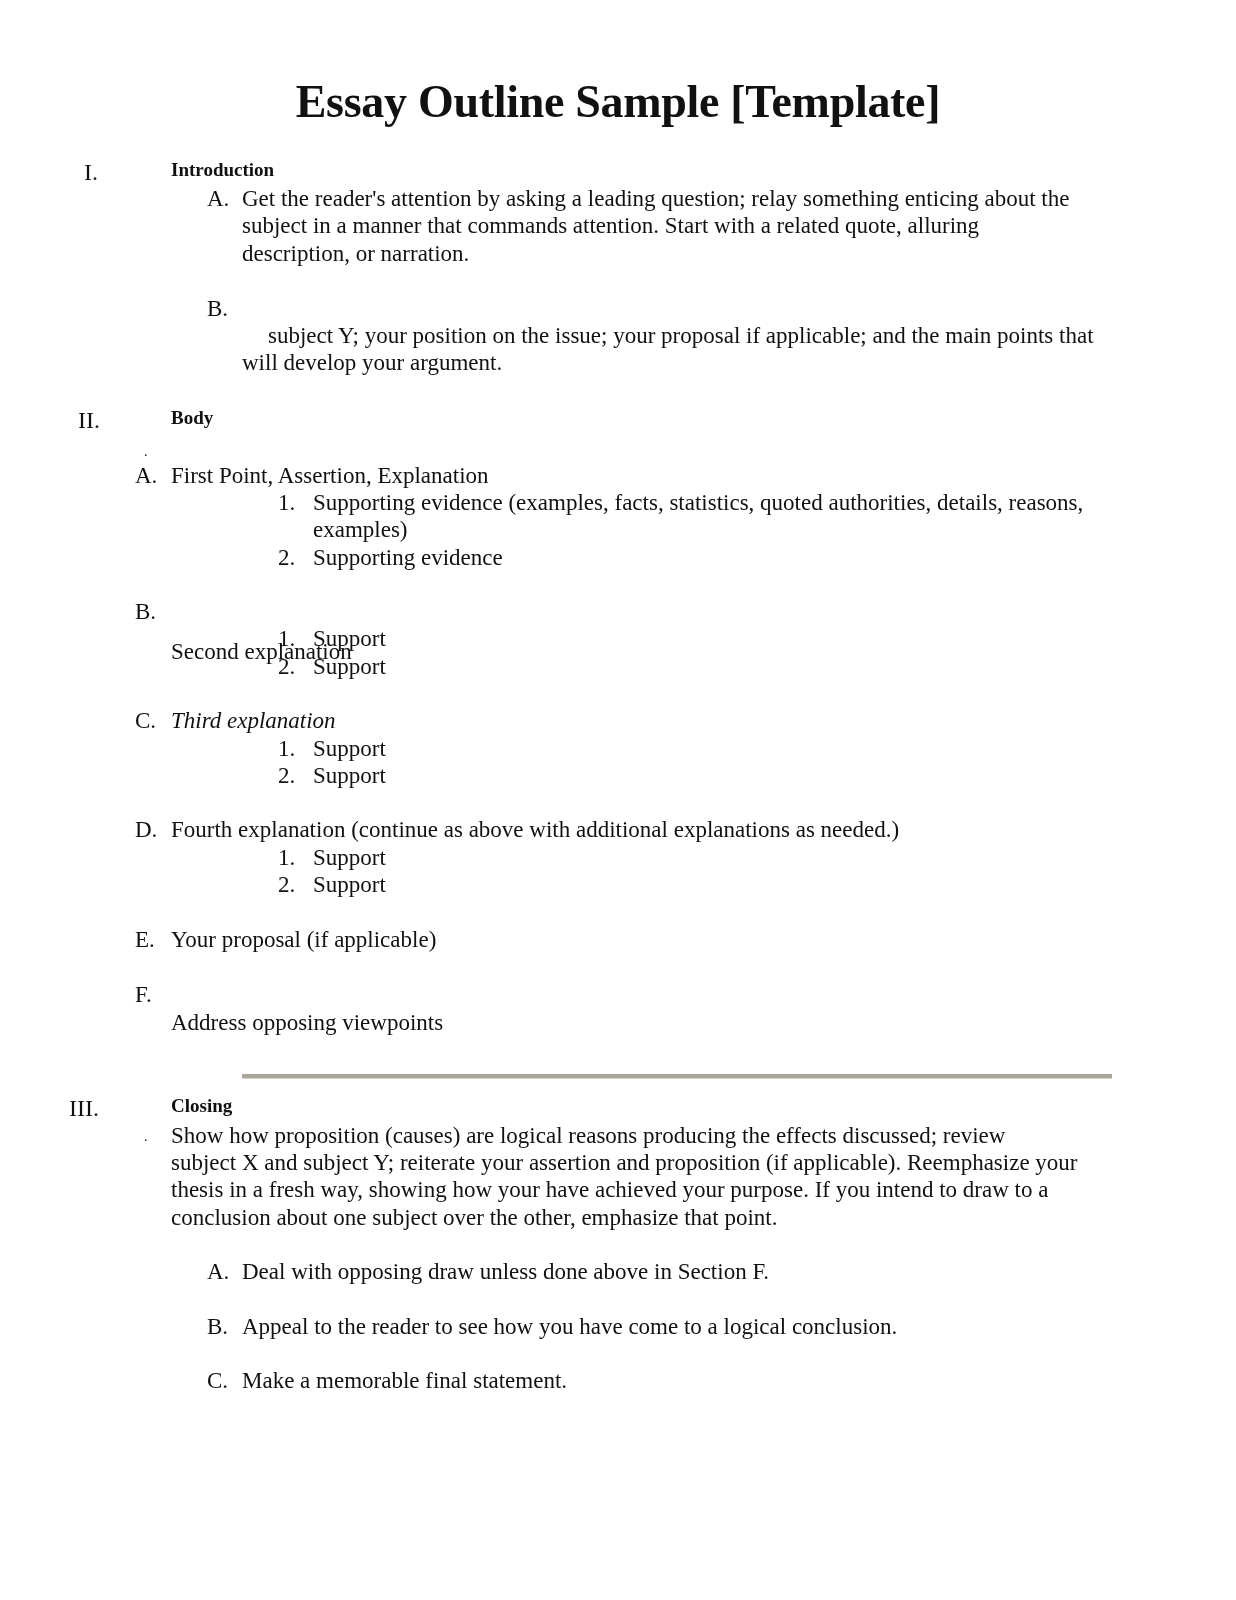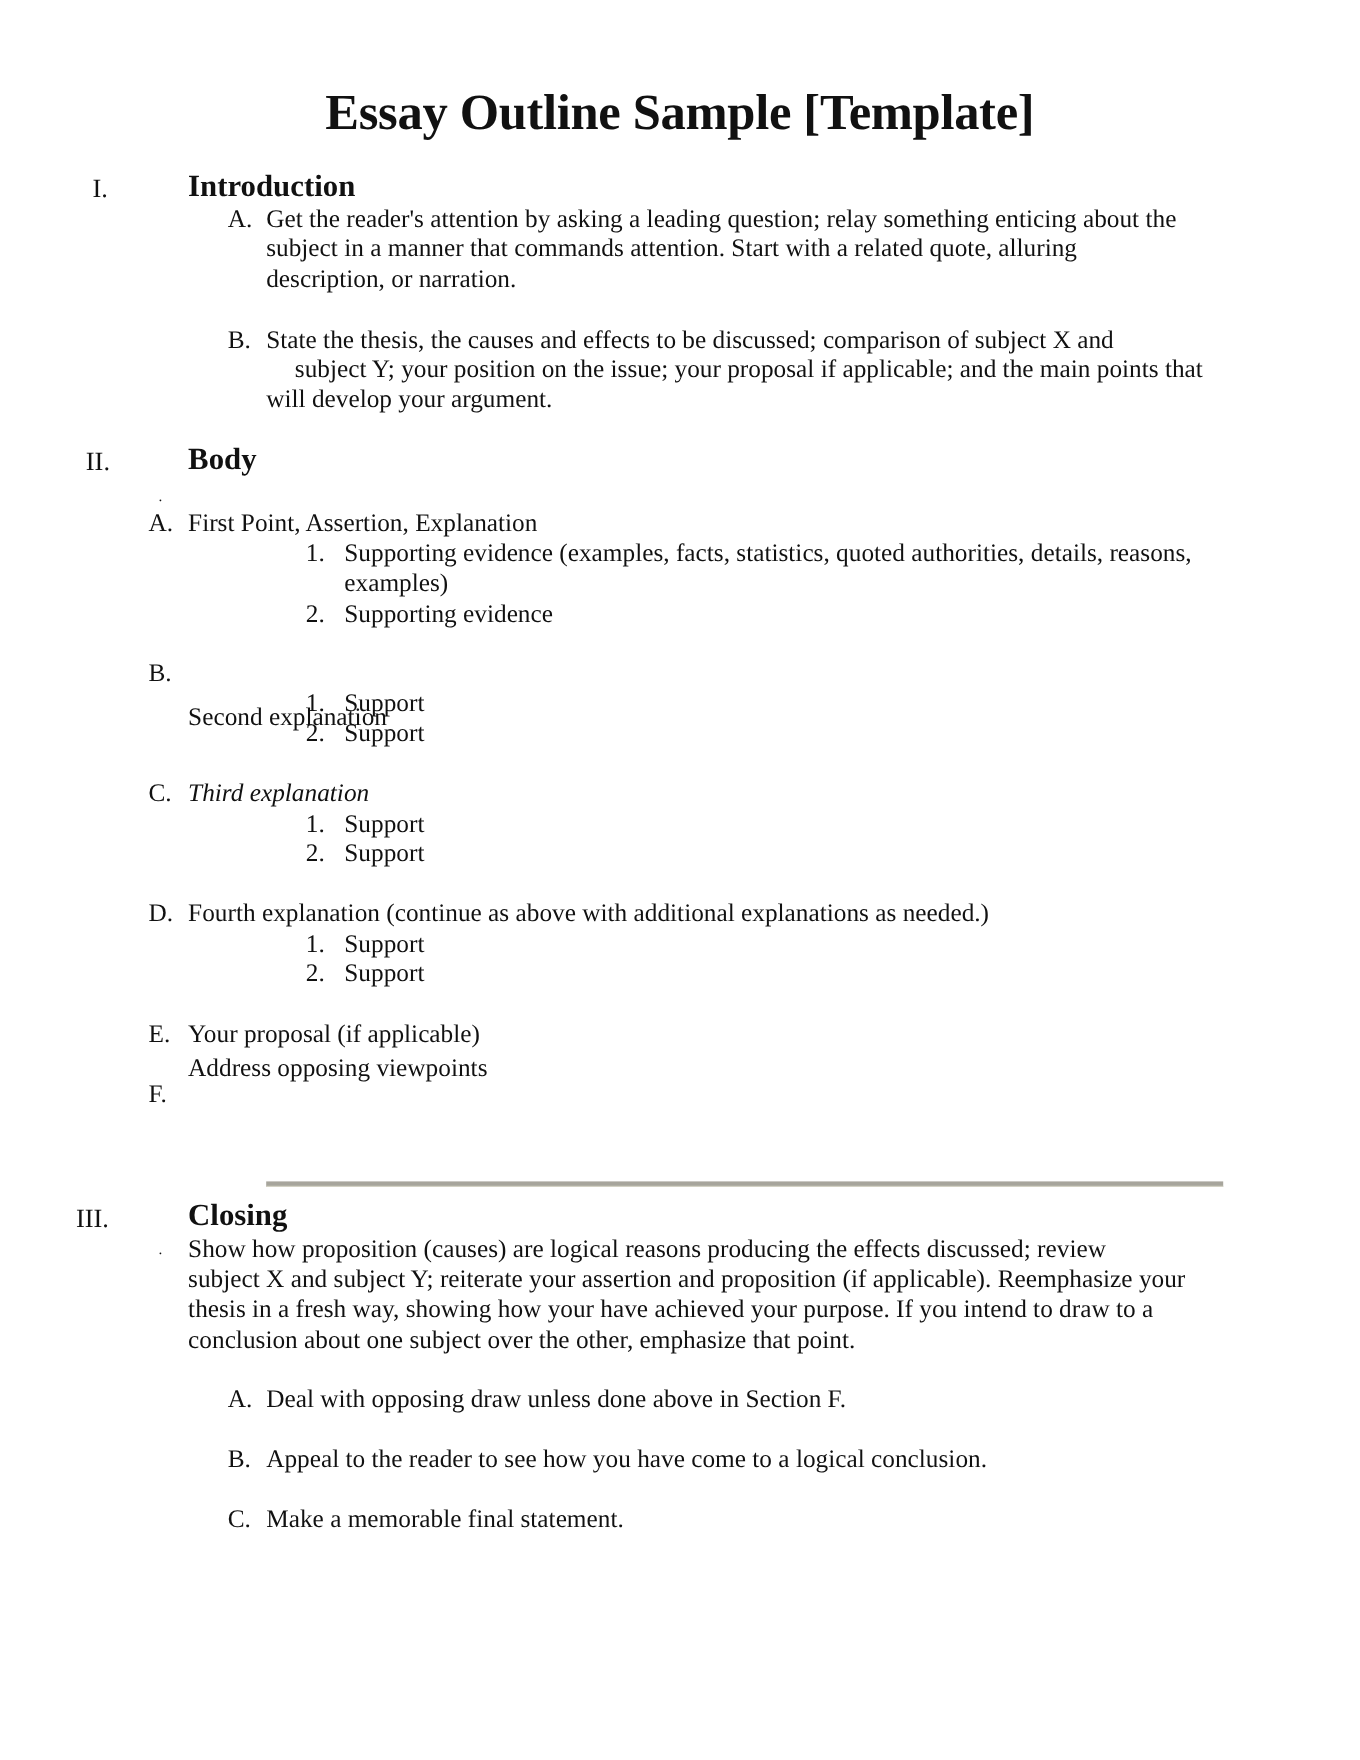"Introduction" .heading { font-size: 28px -> 19px }
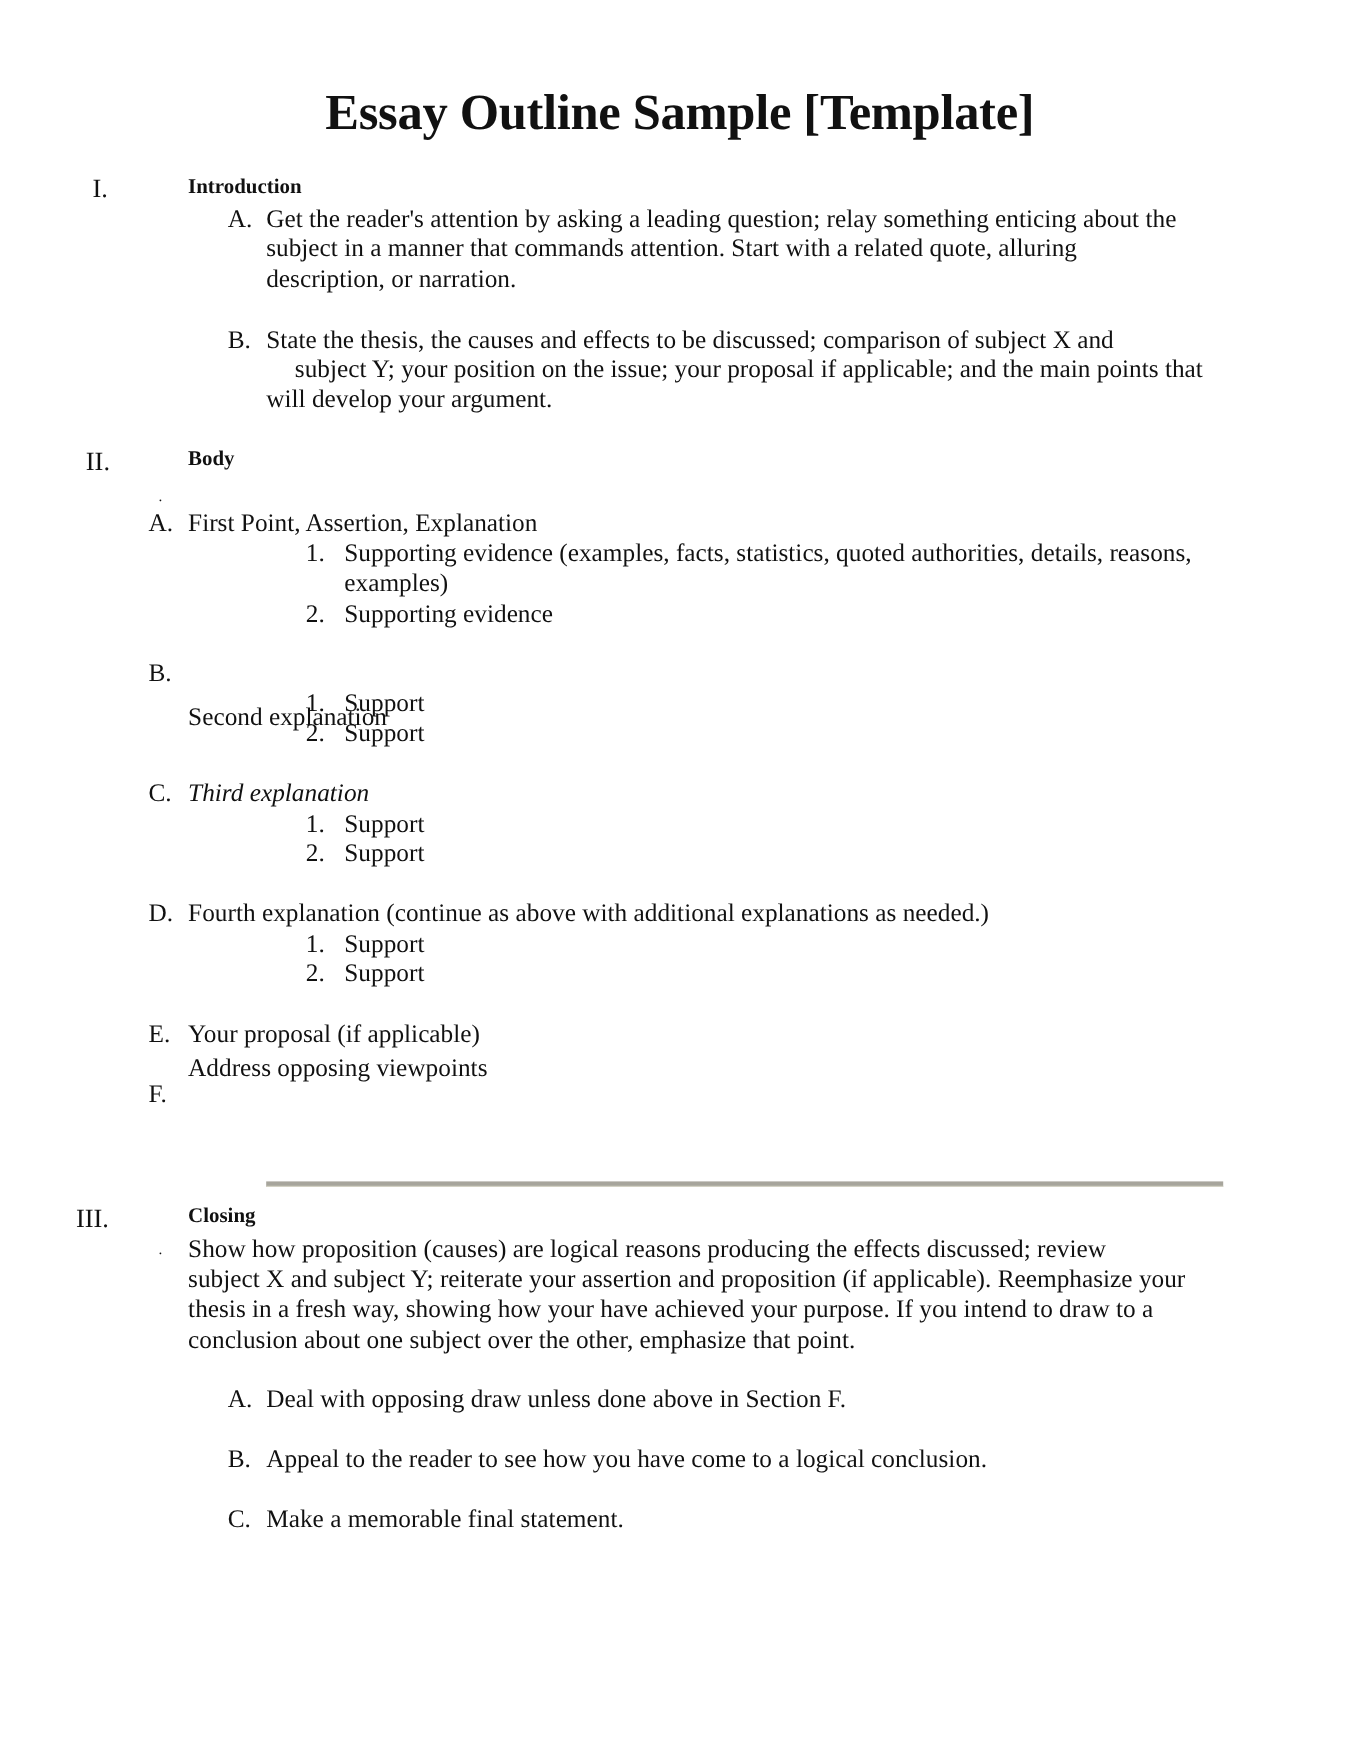"State the thesis, the causes" div.abs { html: <div>State the thesis, the causes and effects to be discussed; comparison of subject X and</div> -> none }
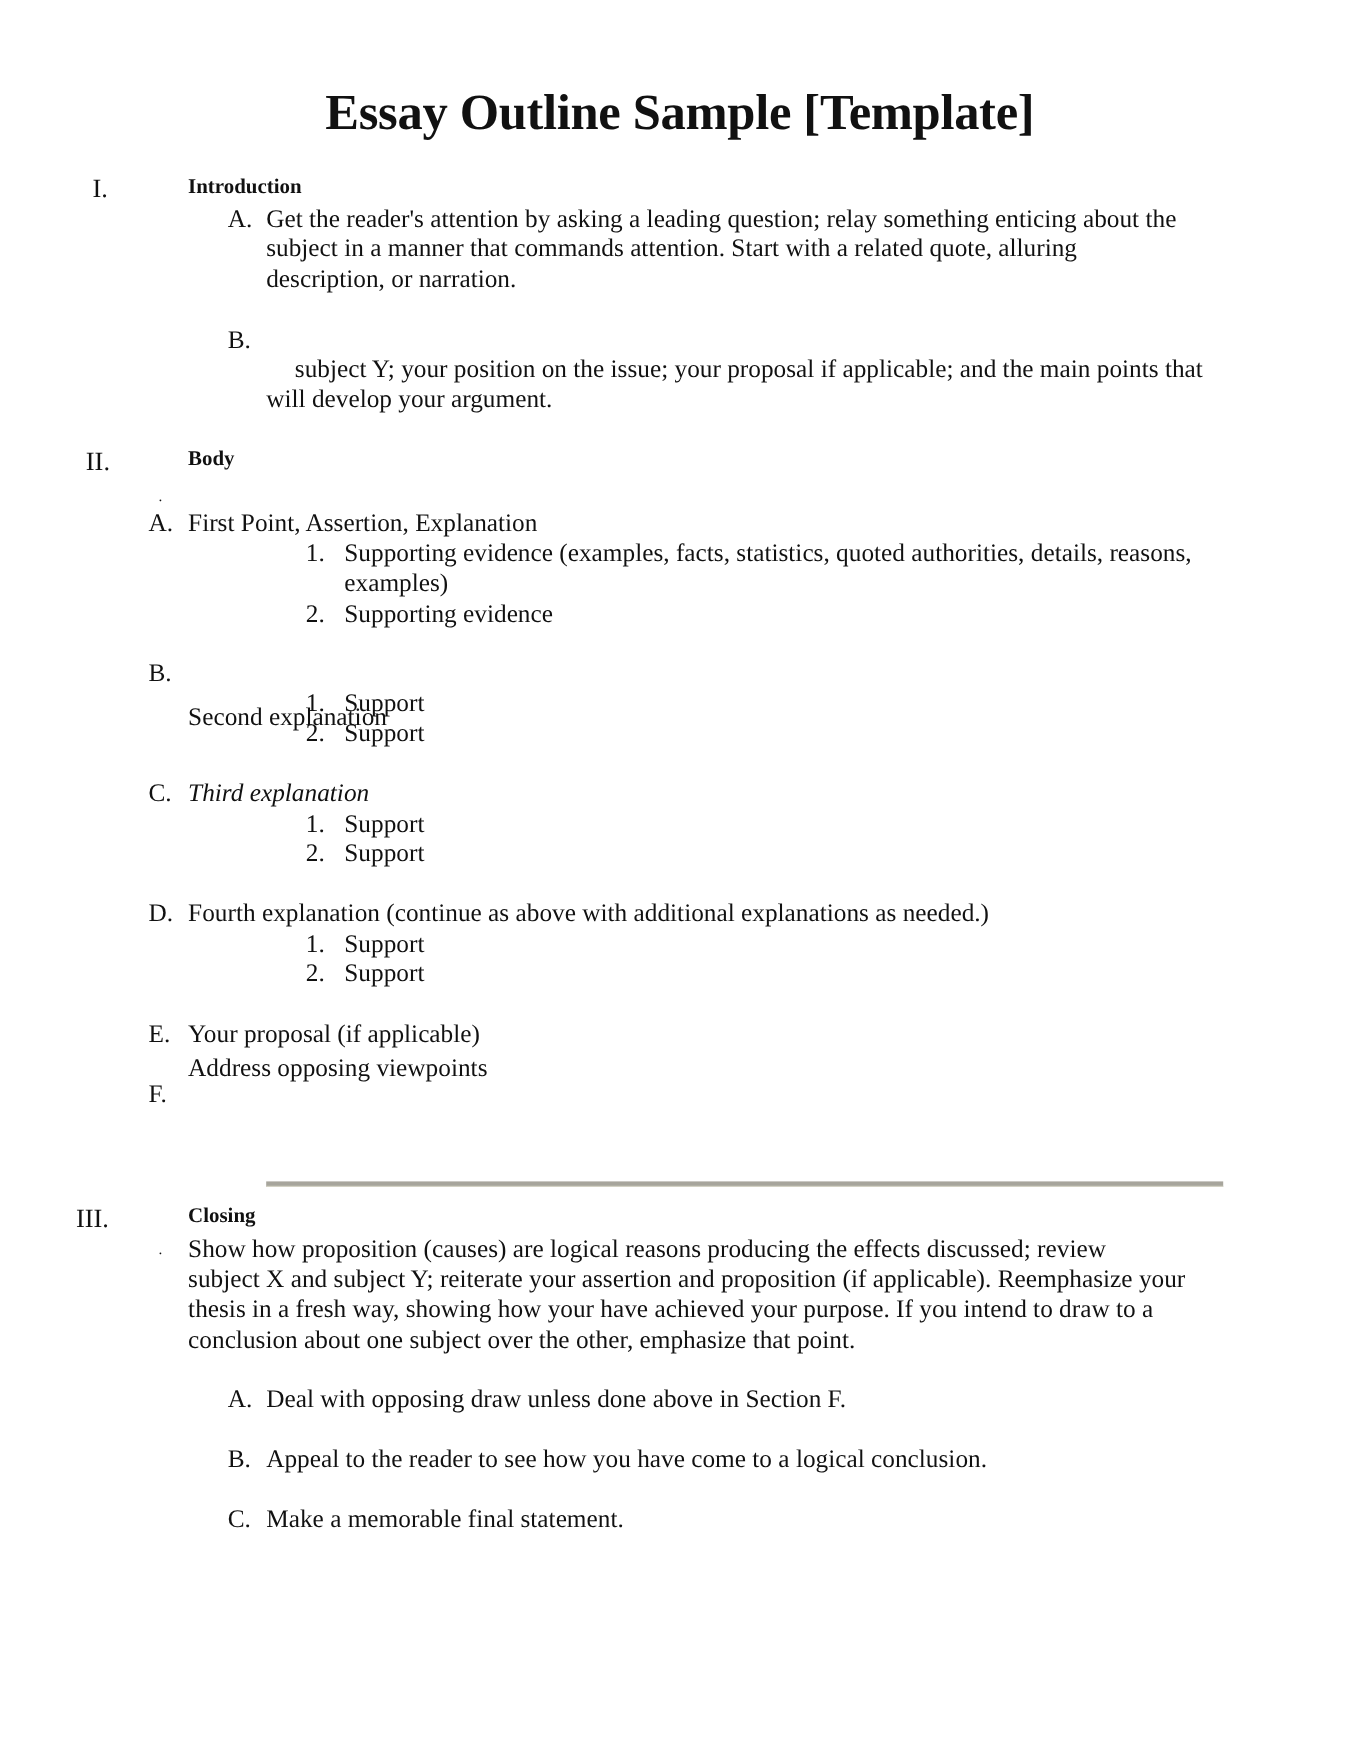"Address opposing viewpoints" div.abs { top: 957px -> 1009px }
